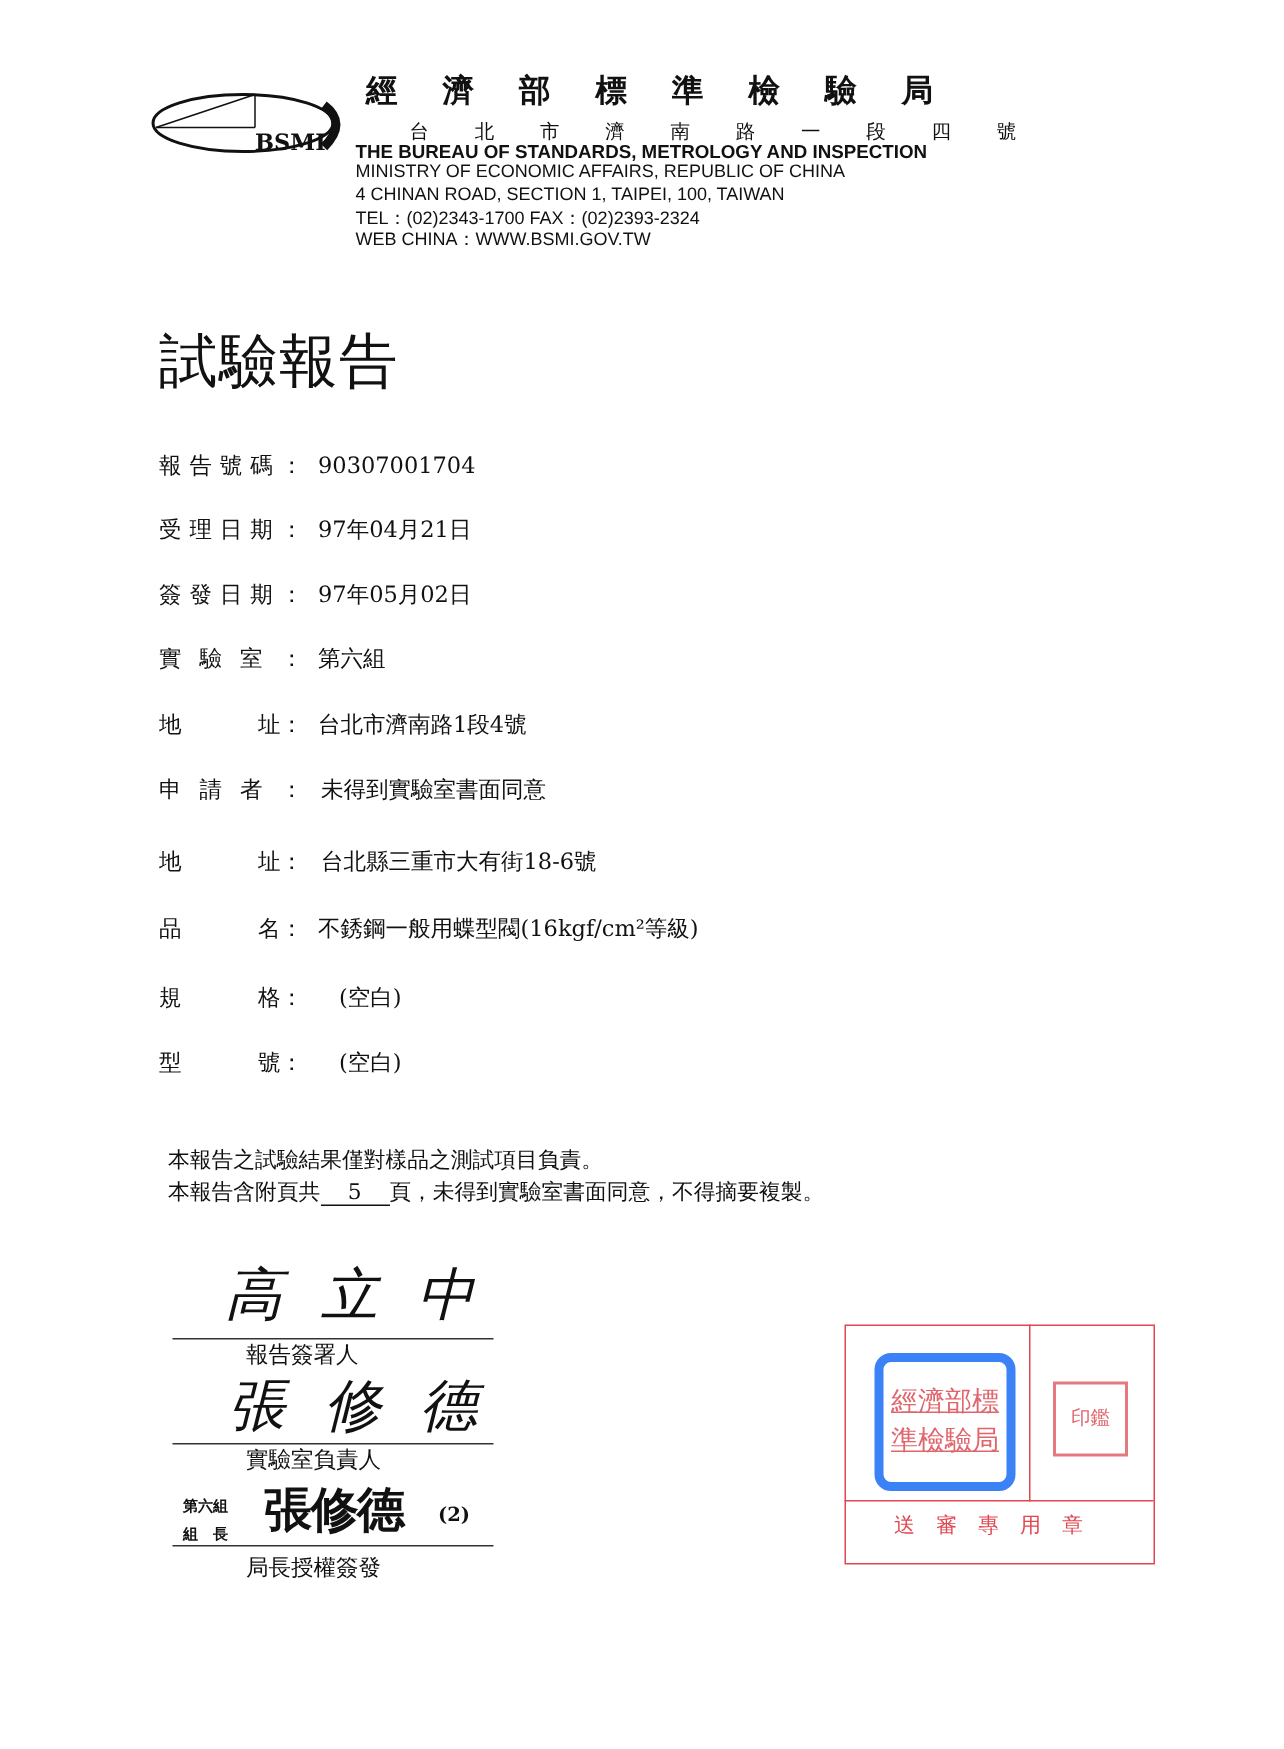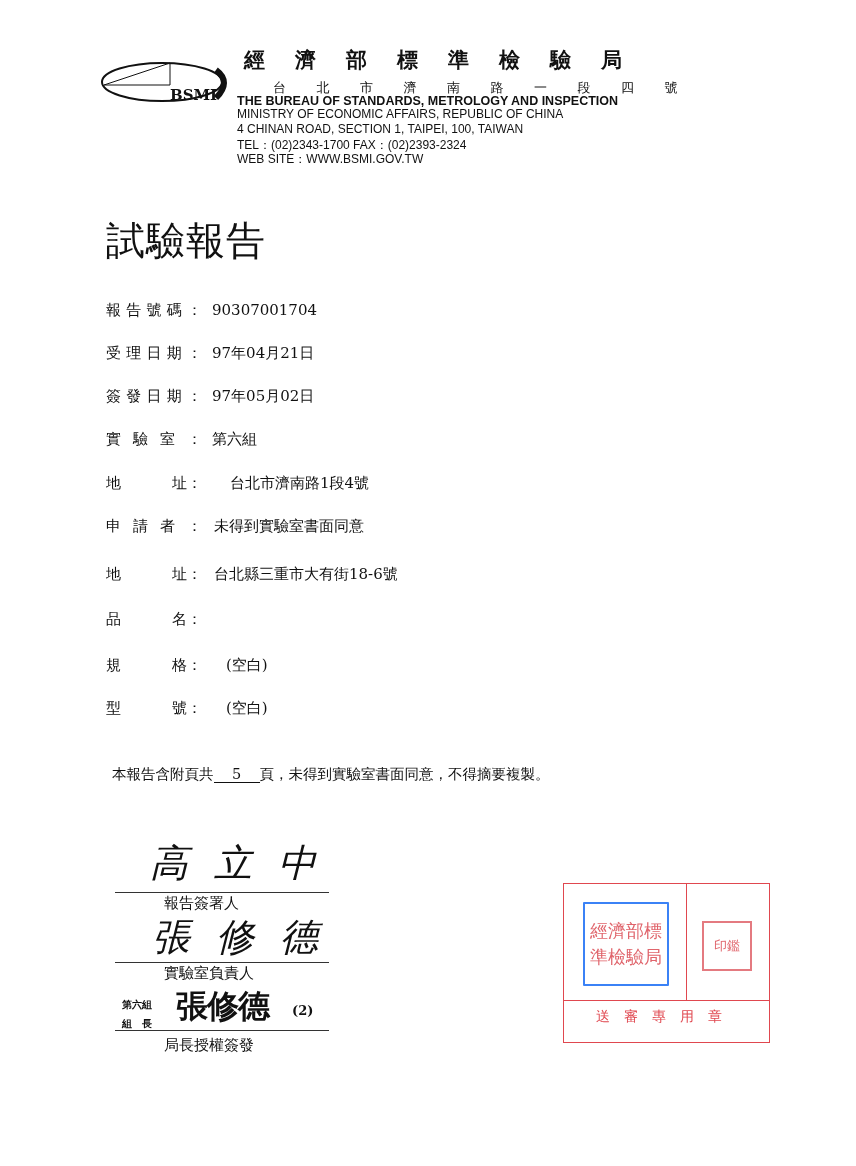"WEB SITE：WWW.BSMI.GOV.TW" div.abs { text: SITE -> CHINA }
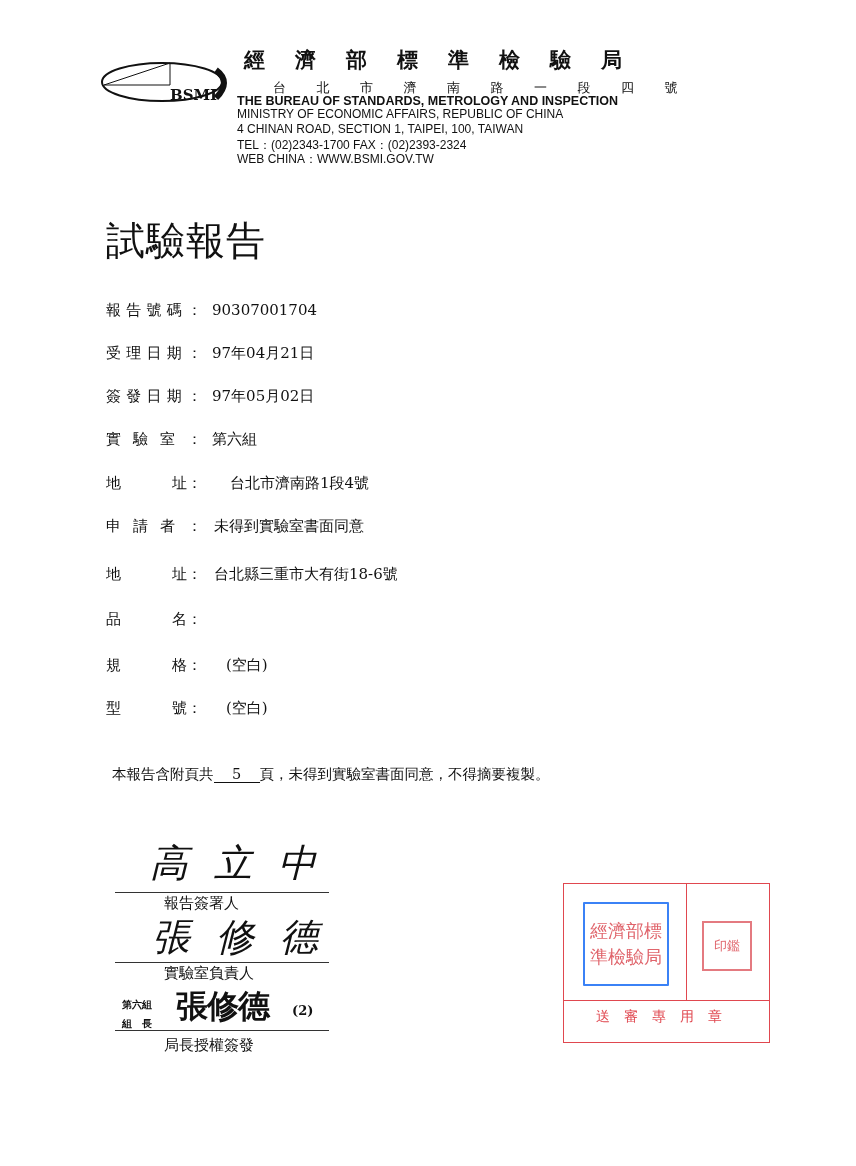"台北市濟南路1段4號" div.val { margin-left: 28px -> 10px }
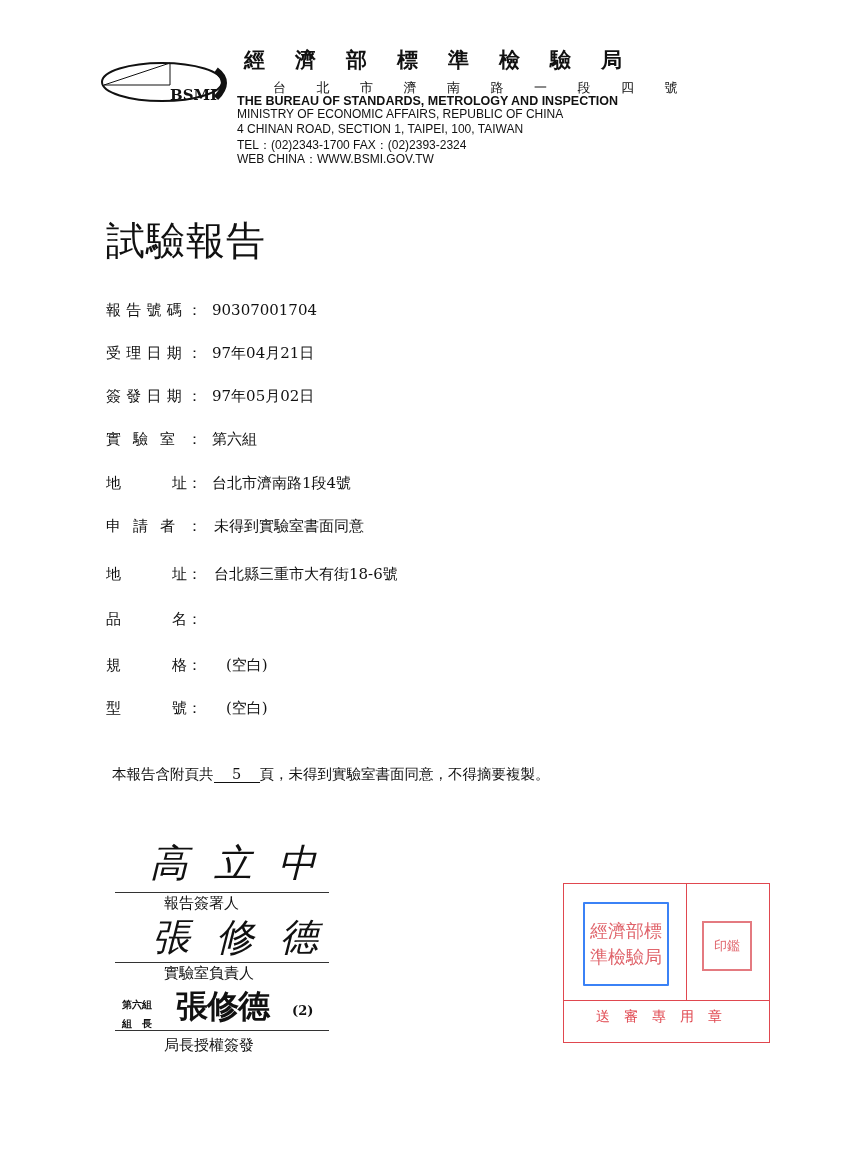"不銹鋼一般用蝶型閥(16kgf/cm²等級)" div.val { html: none -> <div>不銹鋼一般用蝶型閥(16kgf/cm²等級)</div> }
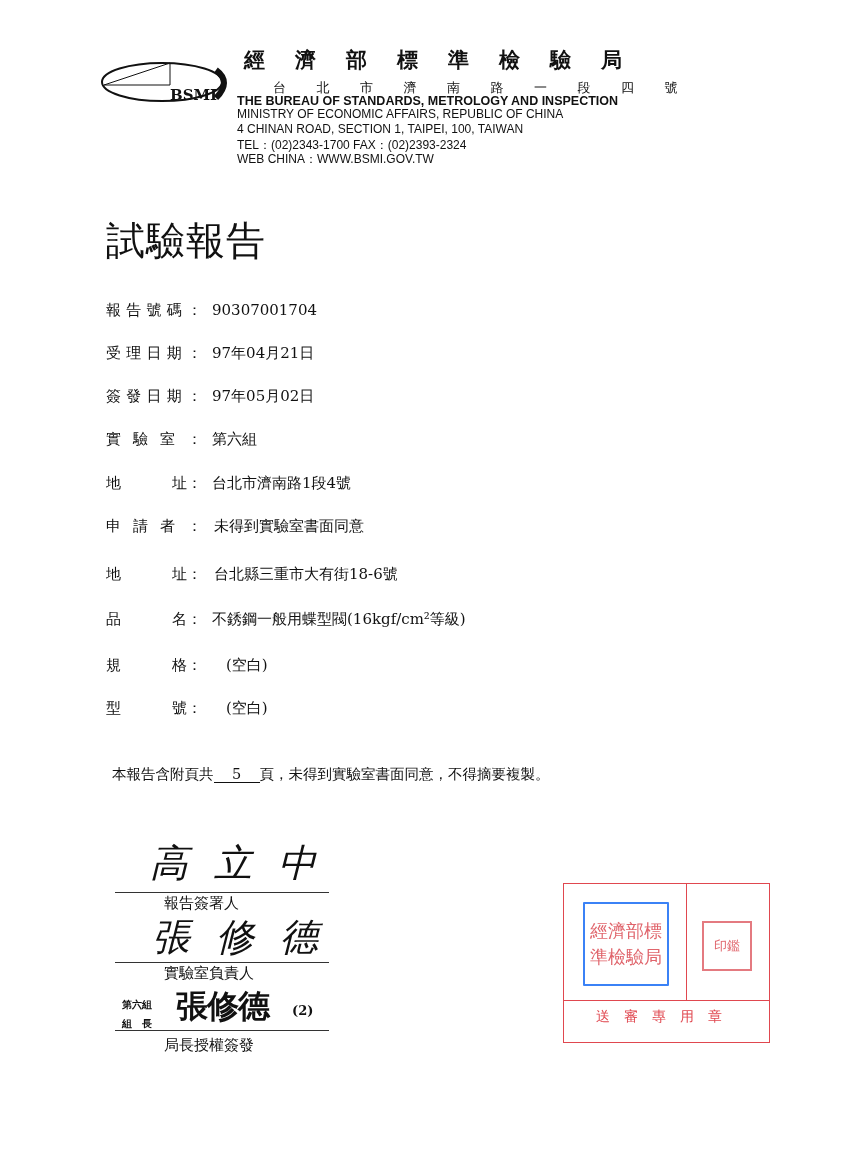"本報告之試驗結果僅對樣品之測試項目負責。" div { html: none -> <div>本報告之試驗結果僅對樣品之測試項目負責。</div> }
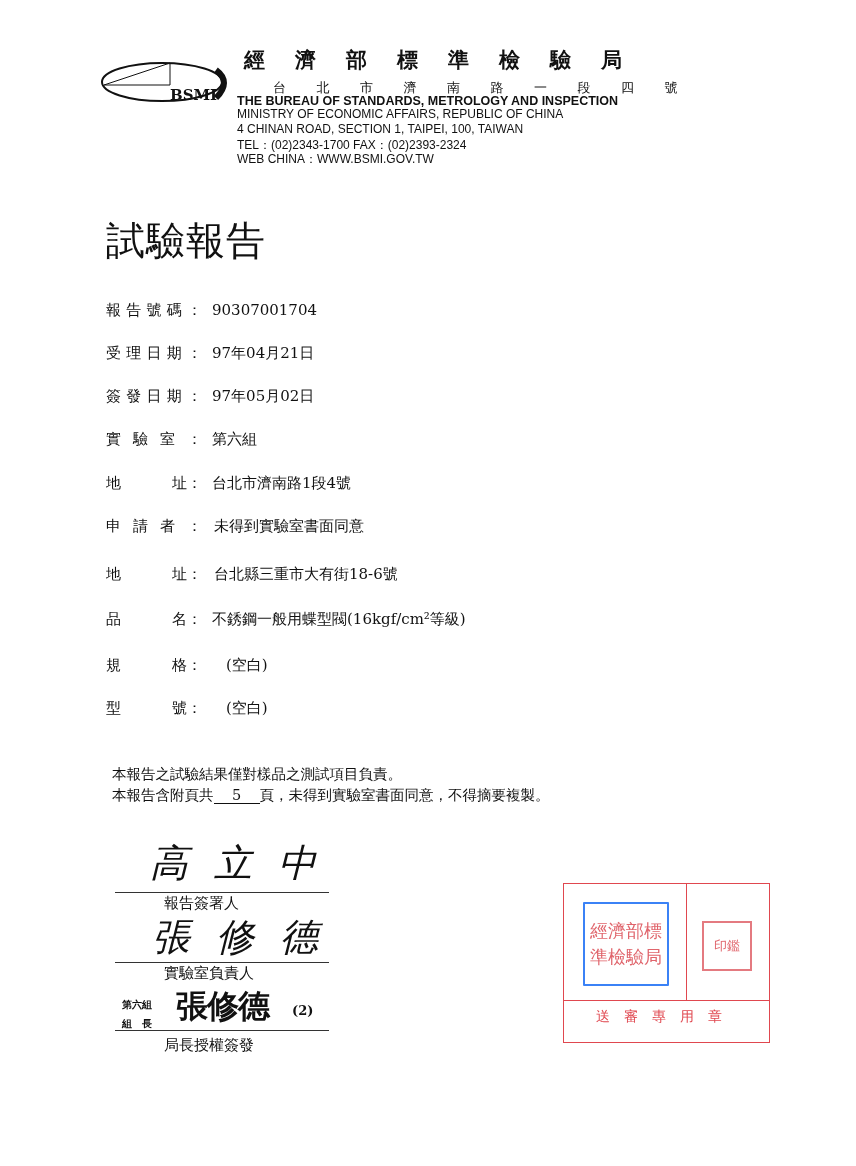"經濟部標準檢驗局" .seal-big { border: 2px solid #3b82f6 -> 6px solid #3b82f6; border-radius: 1px -> 11px; text-decoration: none -> underline }
